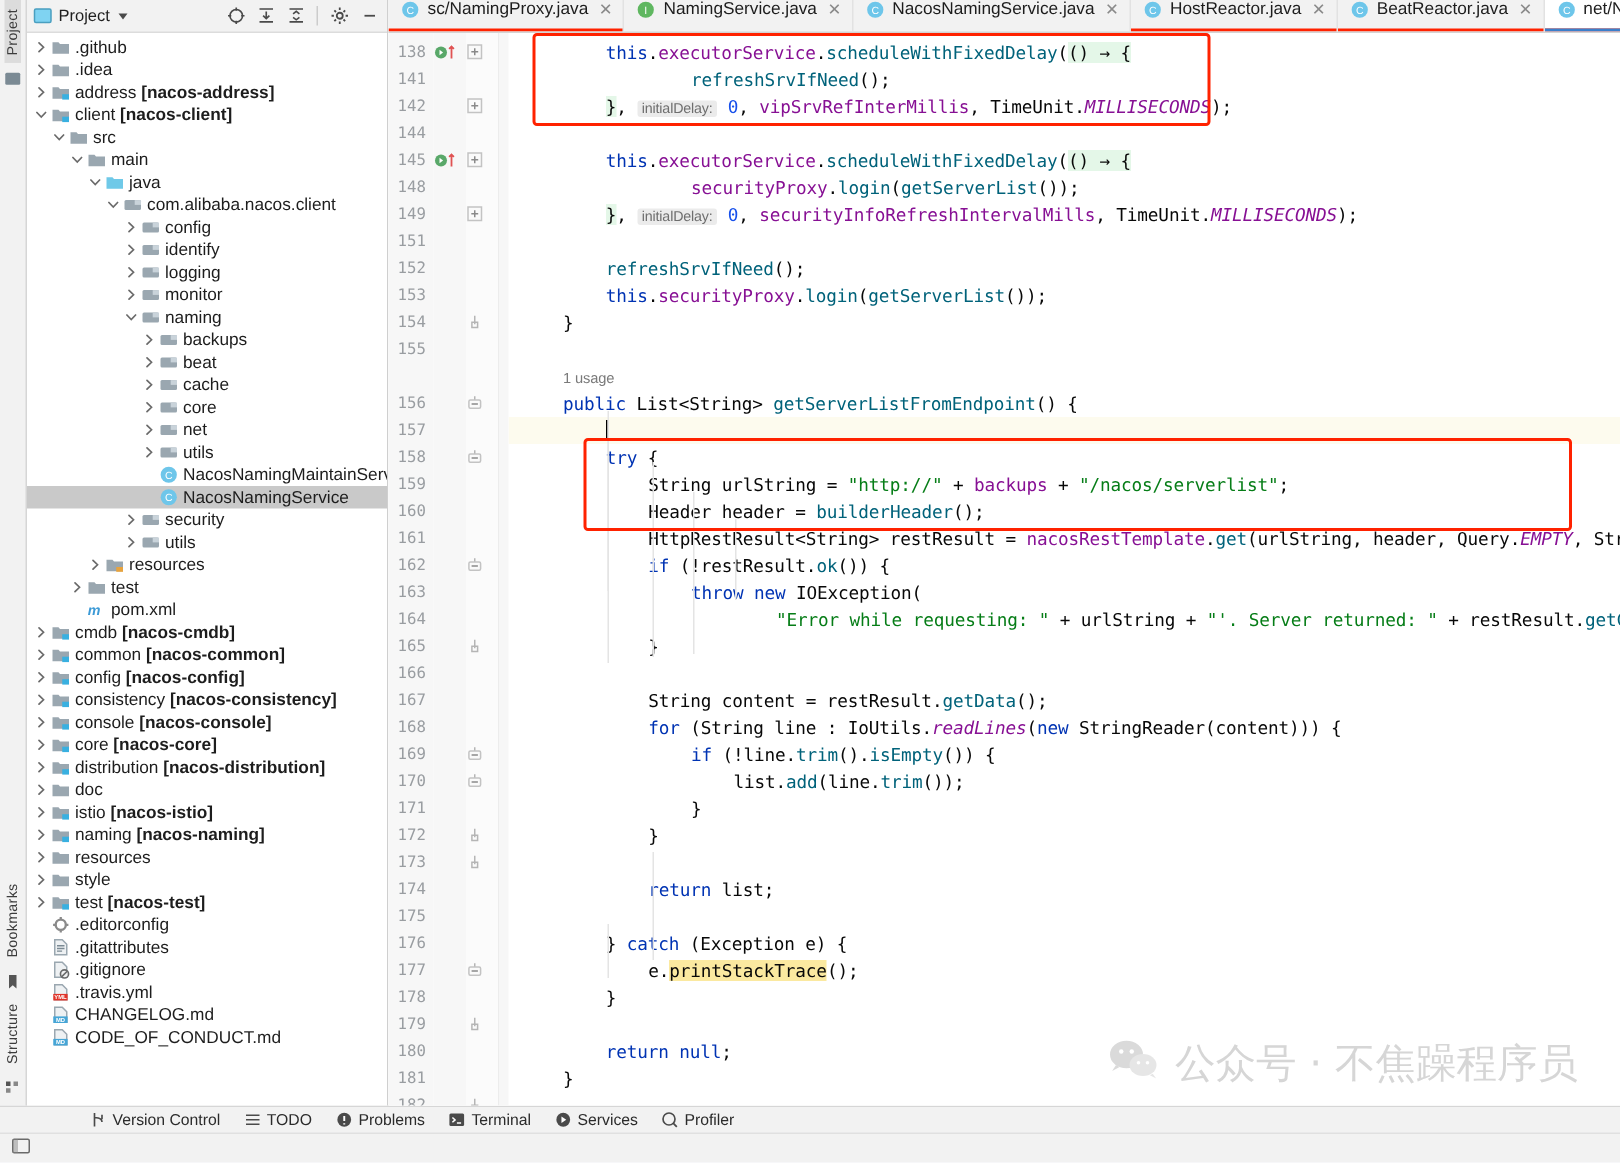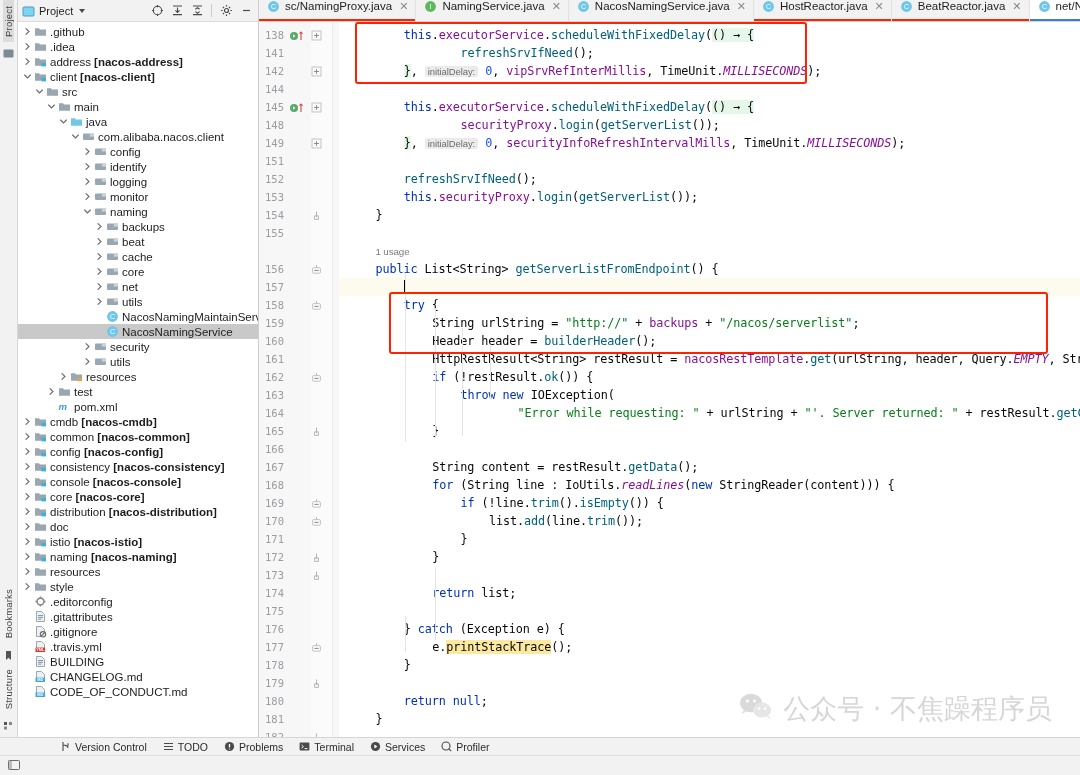"test [nacos-test]" div.node { html: none -> <div> <span> <svg> <path></path> </svg> </span> <span> <svg> <path></path> <rect></rect> </svg> </span> <span>test <b>[nacos-test]</b></span> </div> }
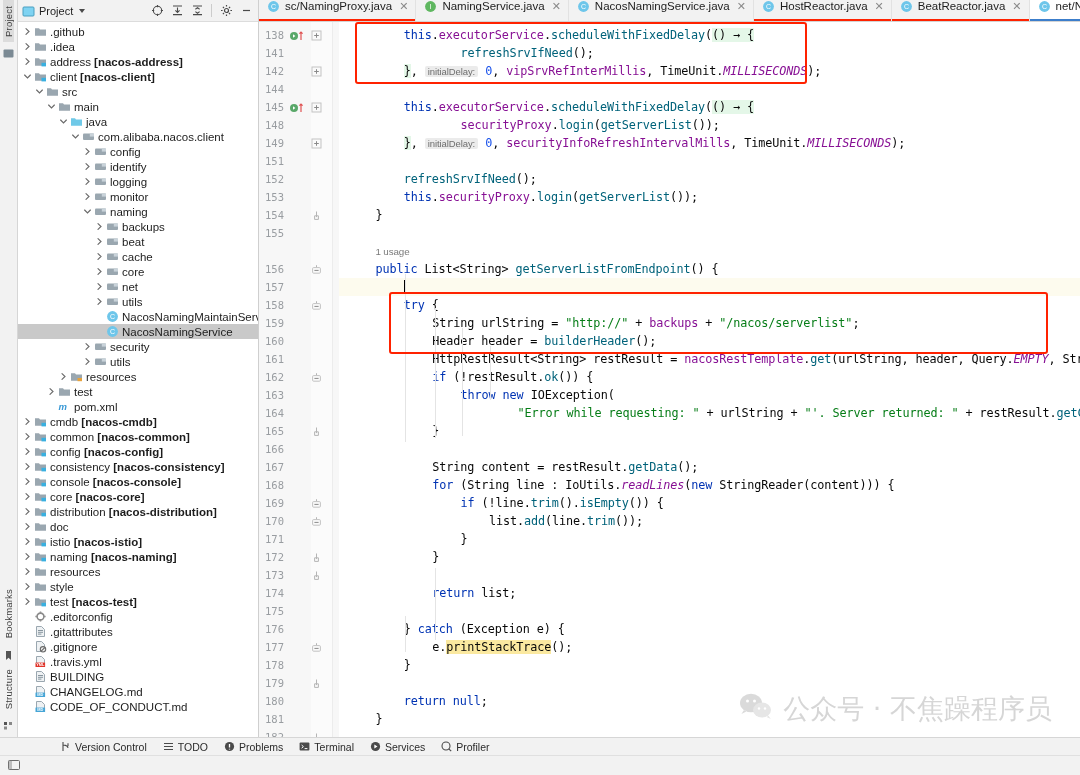"BUILDING" div.node { html: <div> <span></span> <span> <svg> <path></path> <path></path> </svg> </span> <span>BUILDING</span> </div> -> none }
